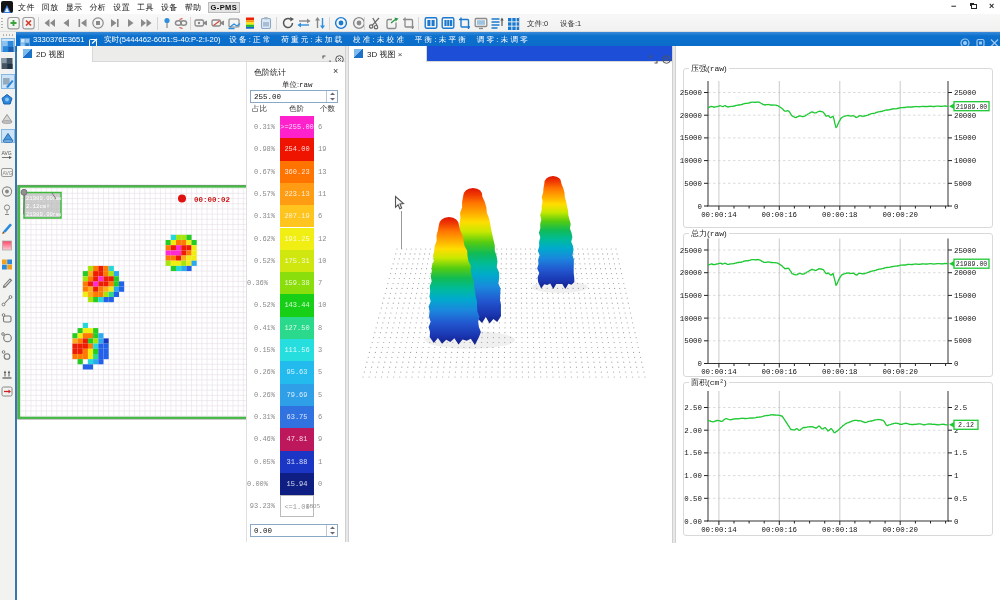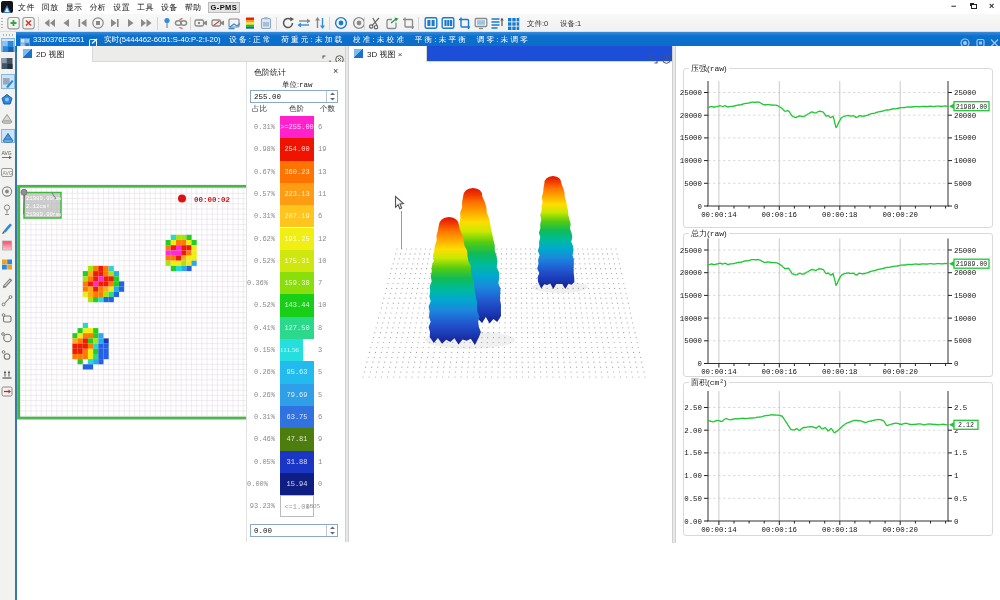"111.56" div { font-family: Liberation Serif, serif -> Liberation Mono, monospace; text-align: left -> center; width: 23px -> 34px }
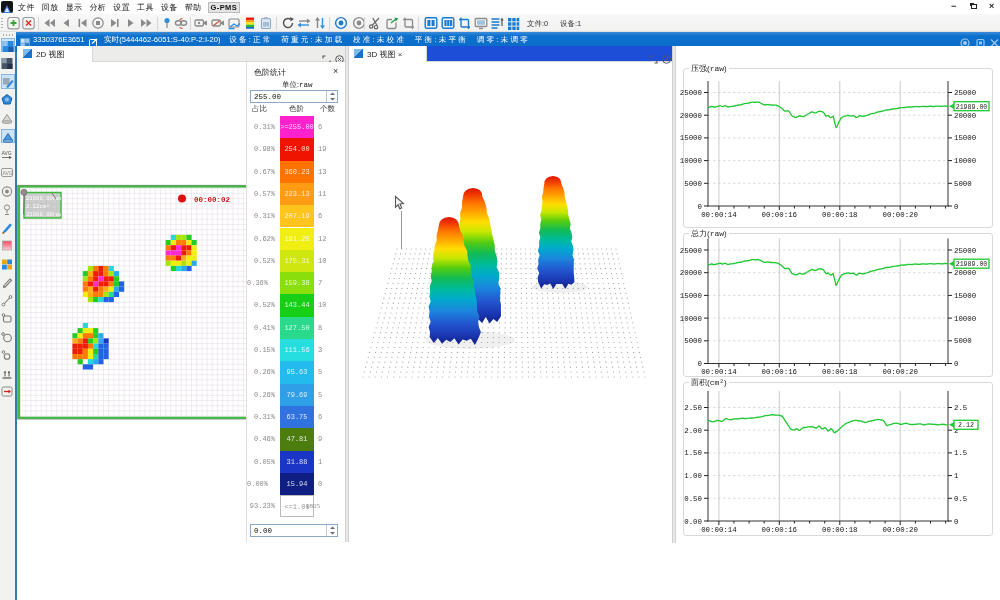"47.81" div { background: #4d7c0f -> #be185d }
